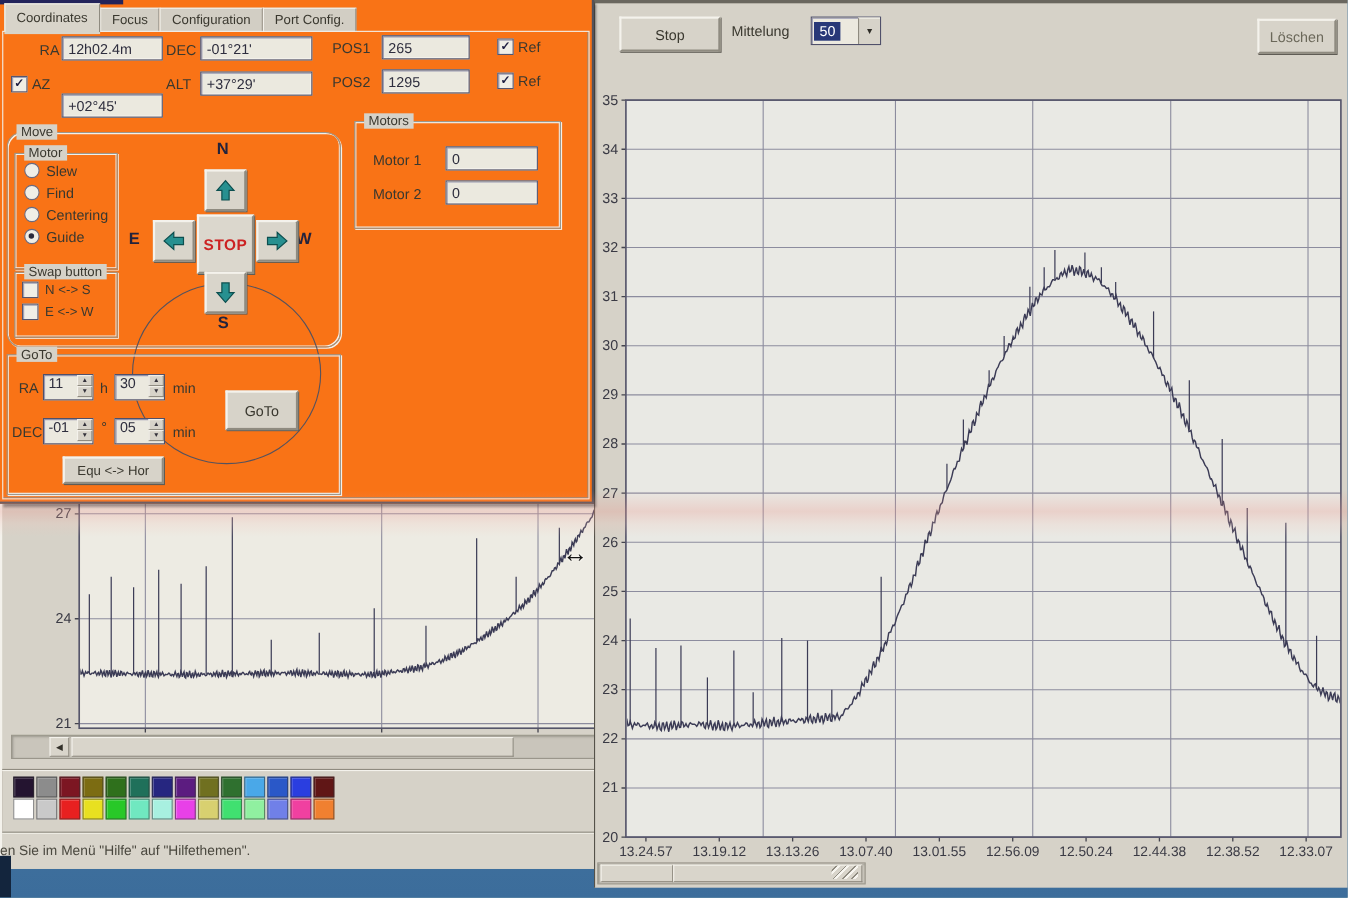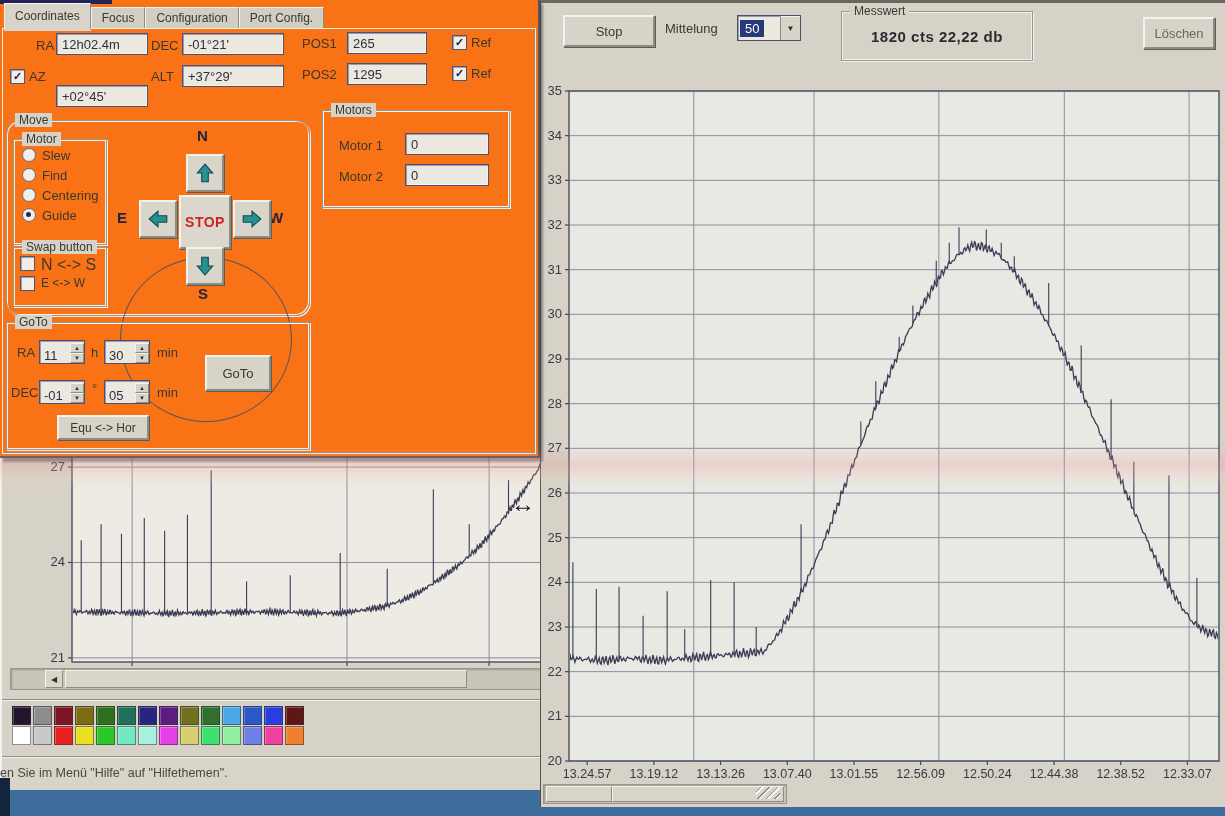"Messwert" div.group { html: <div> <span>Messwert</span> <div>1820 cts 22,22 db</div> </div> -> none }
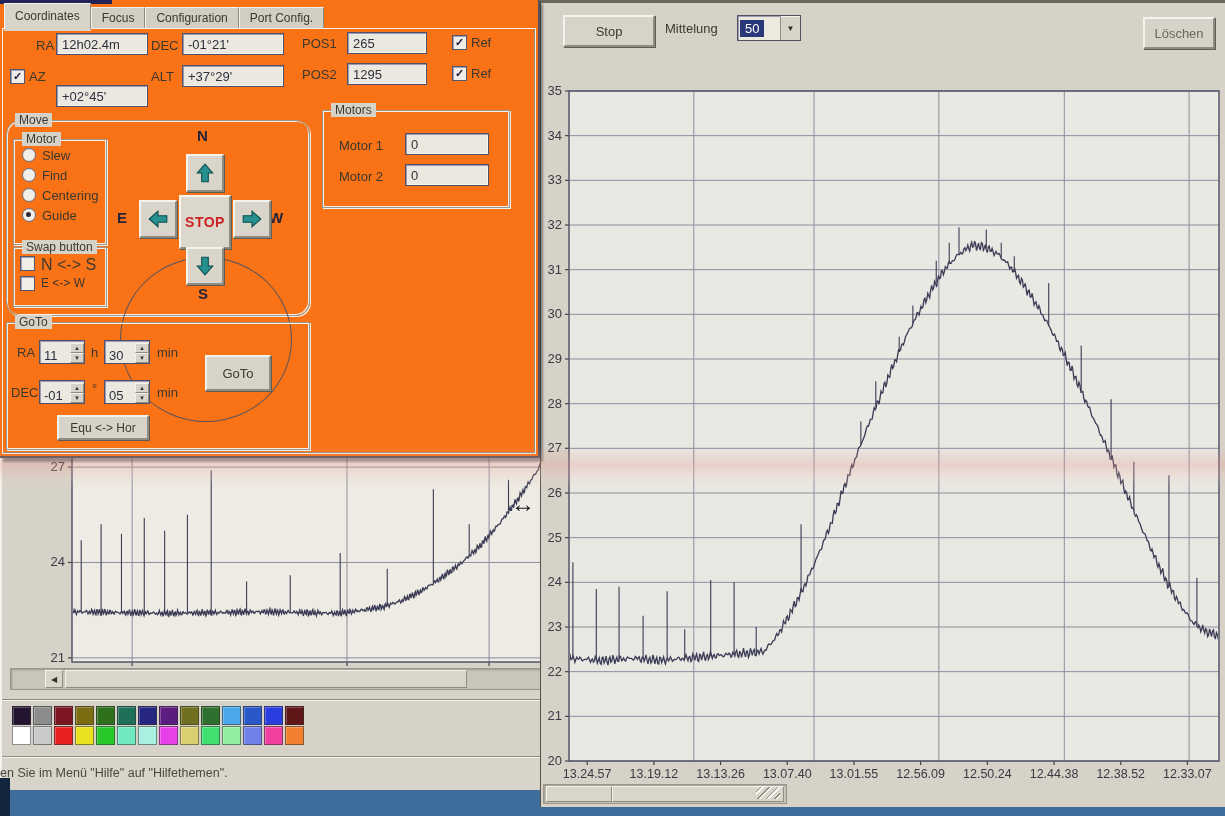"N <-> S" span { font-size: 16px -> 12px }
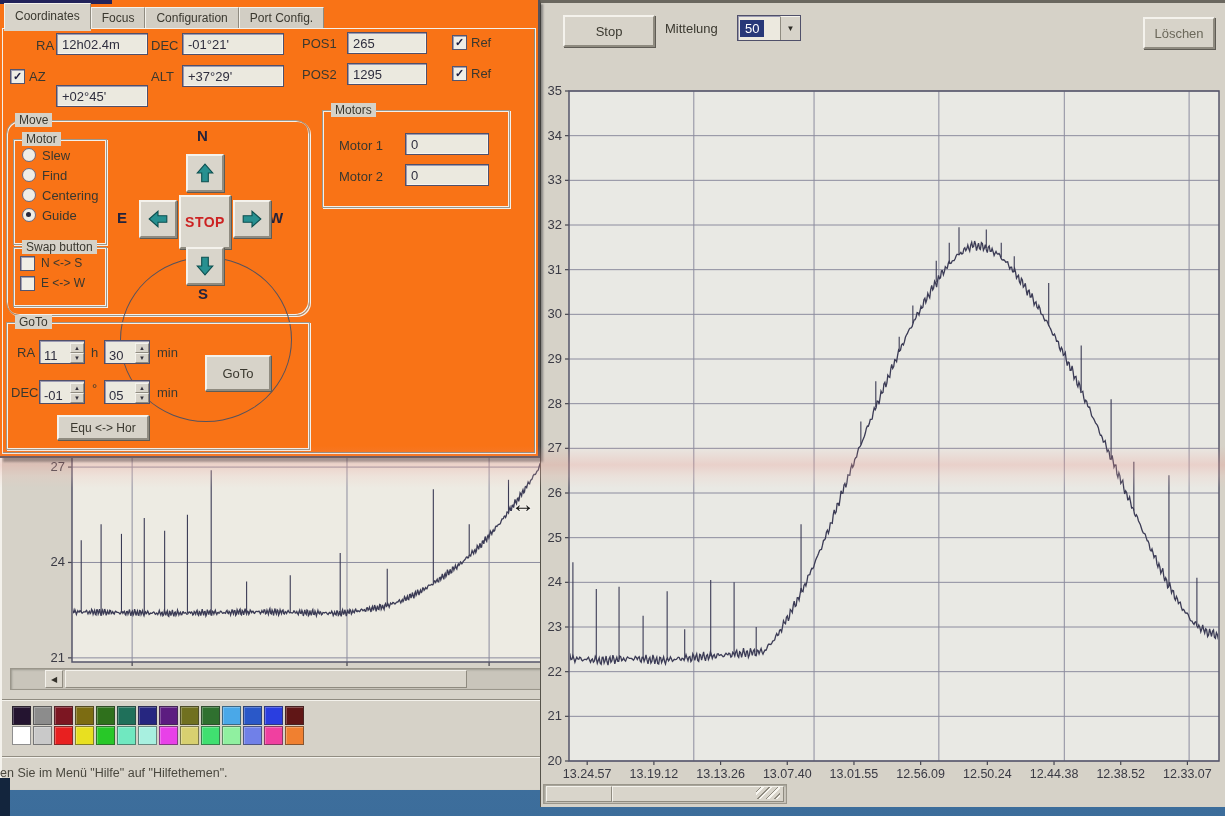"11" .spin { align-items: flex-end -> flex-start }
